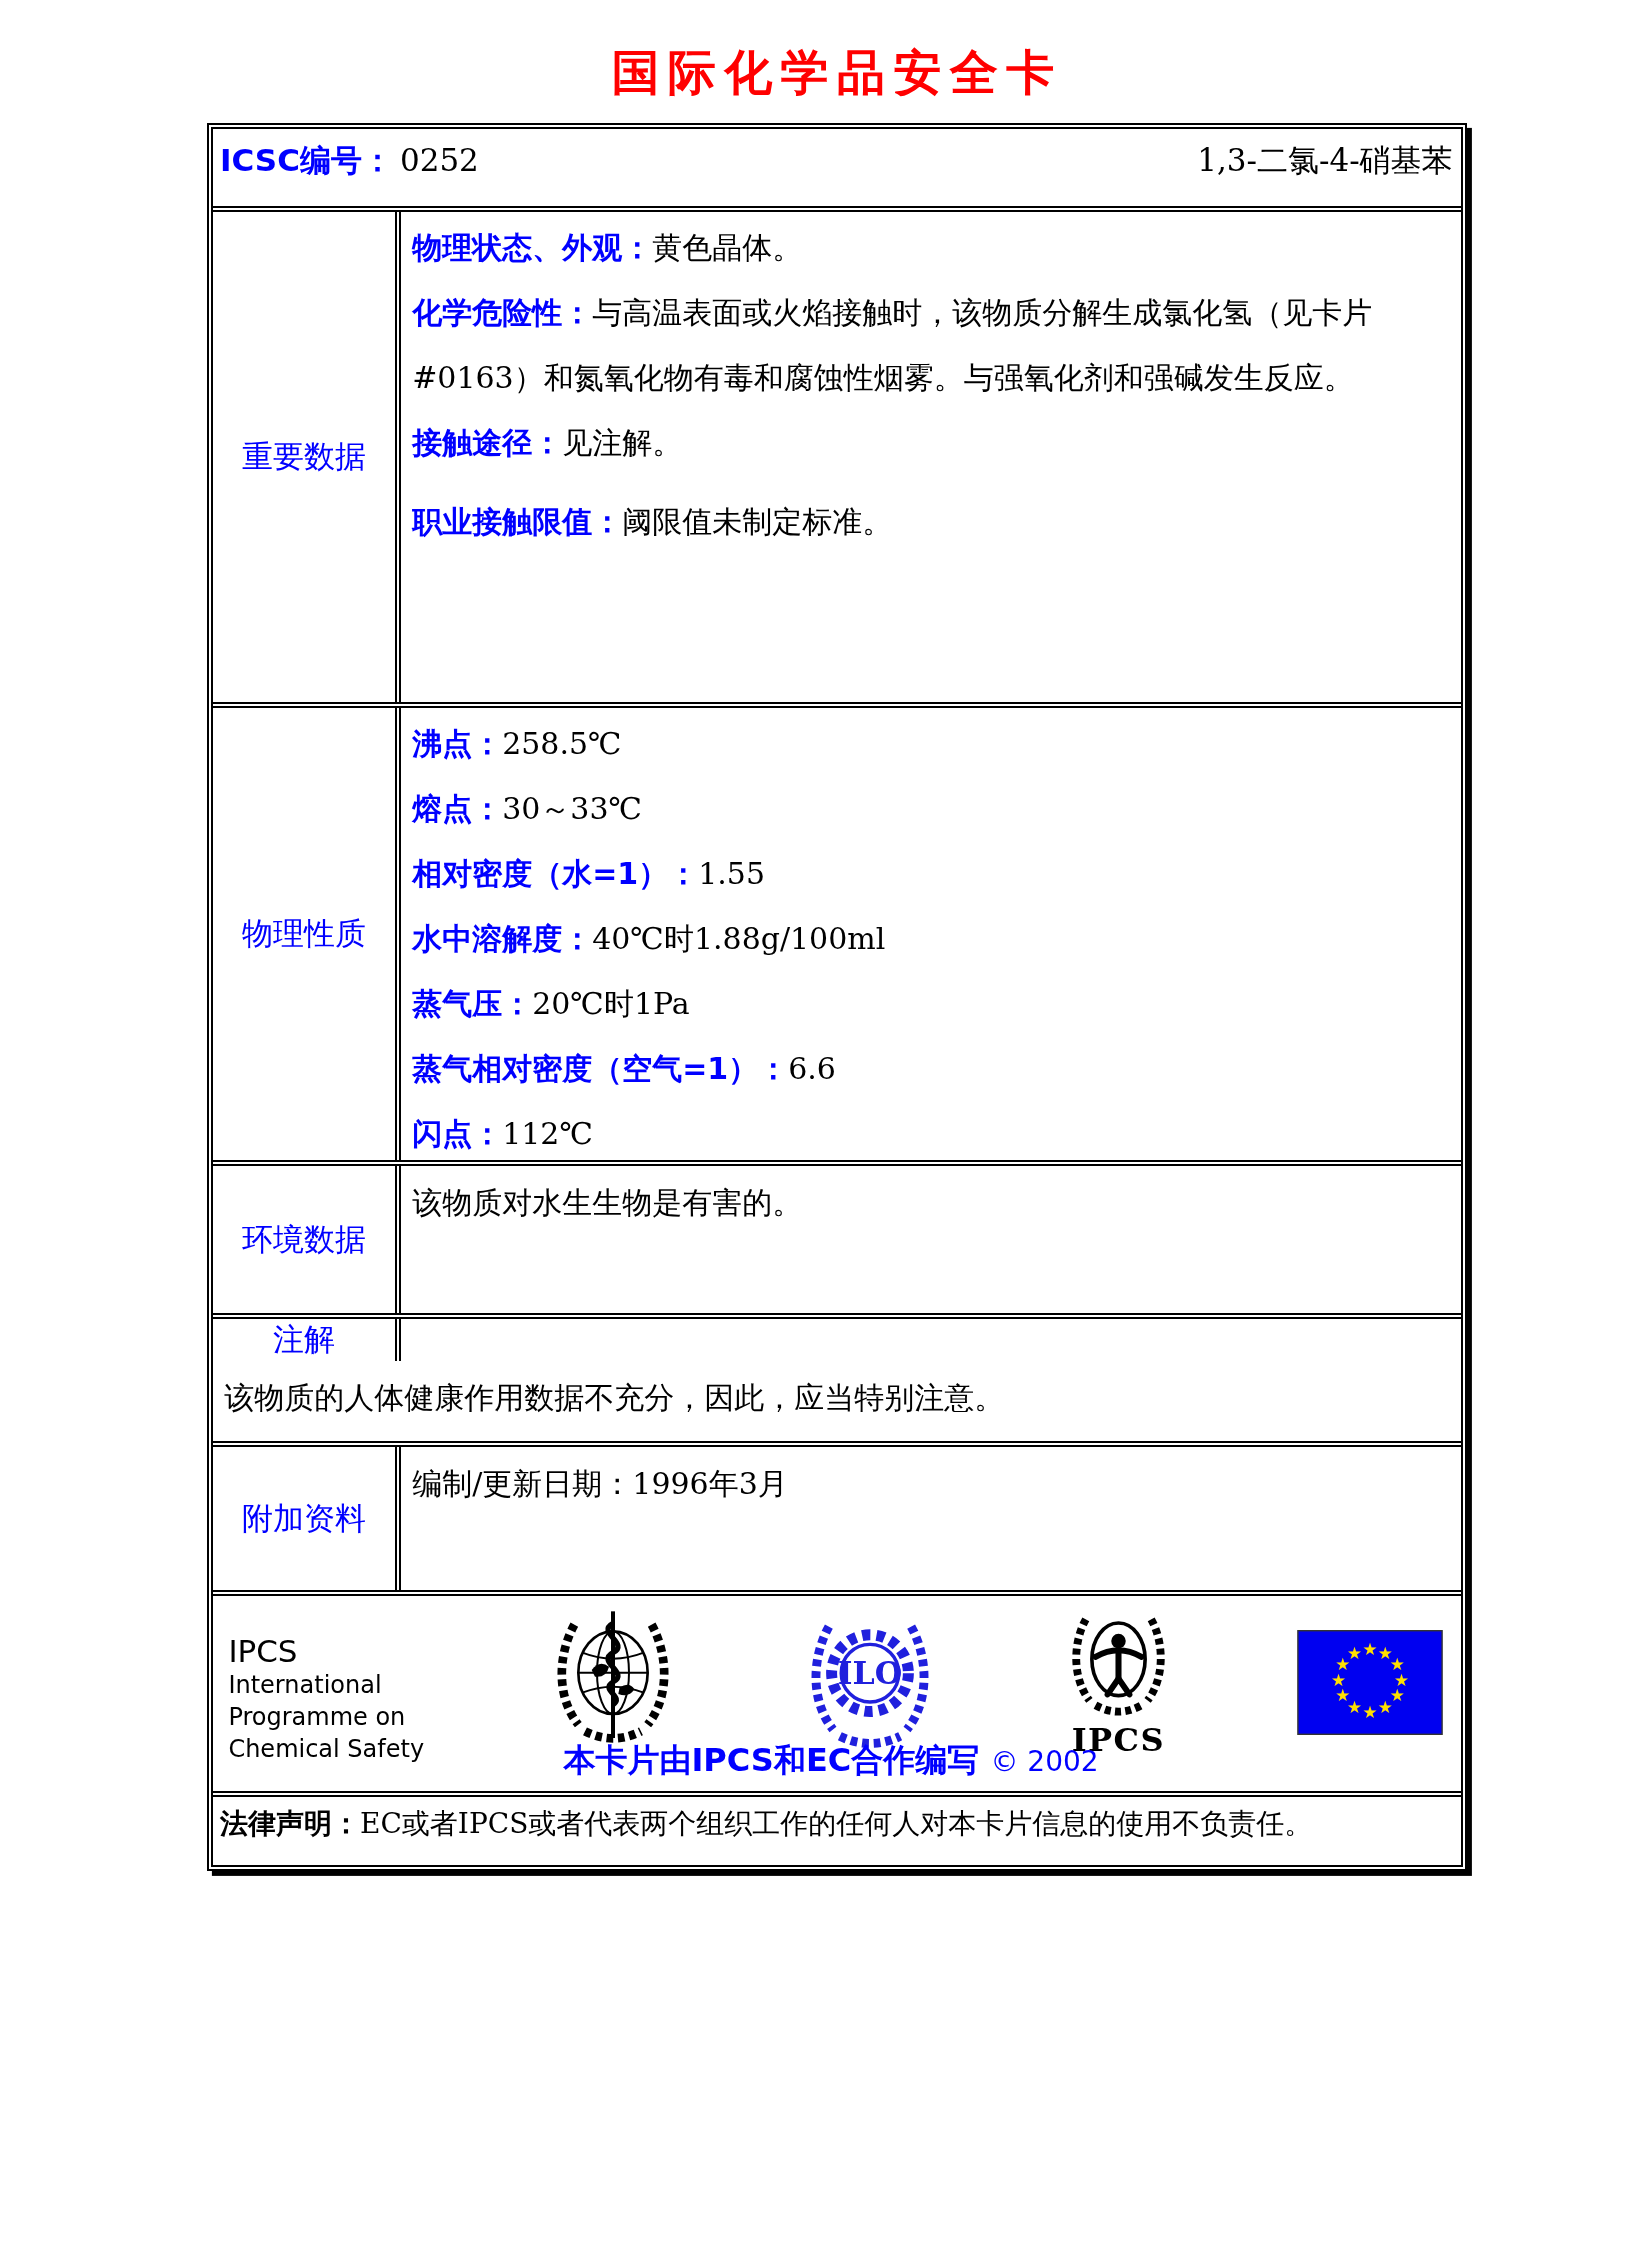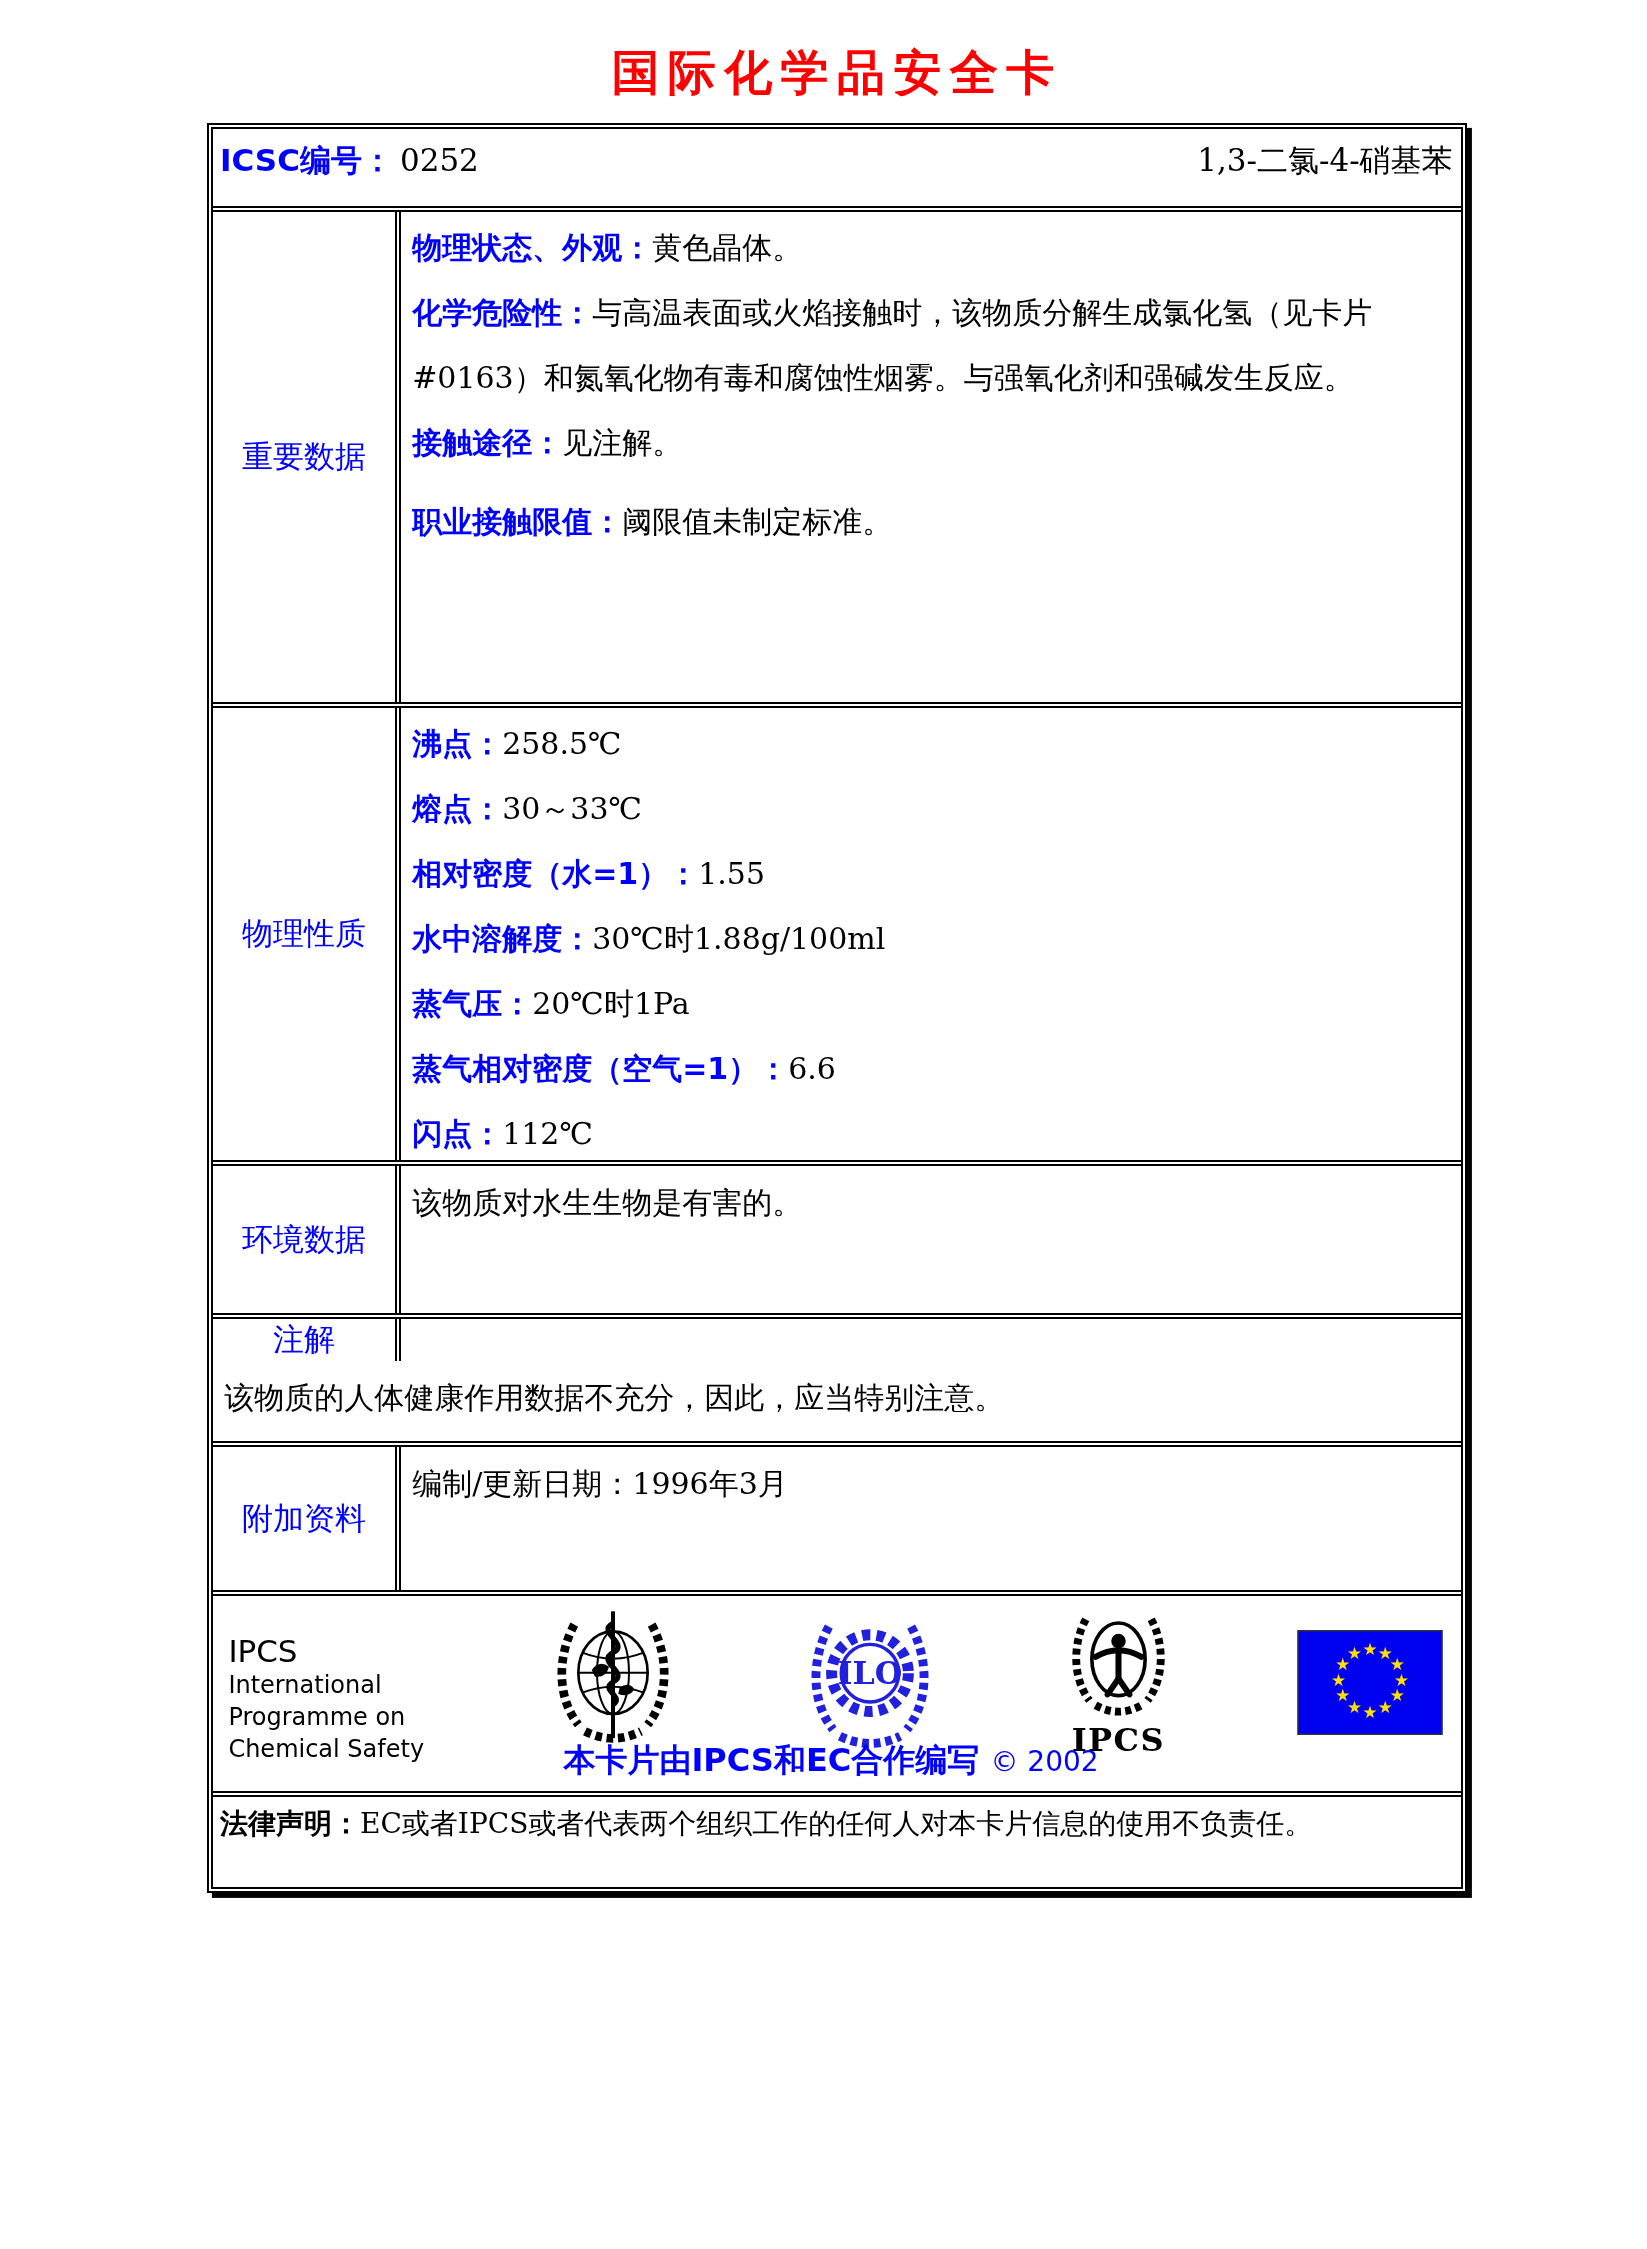"30℃时1.88g/100ml" span.v { text: 30 -> 40 }
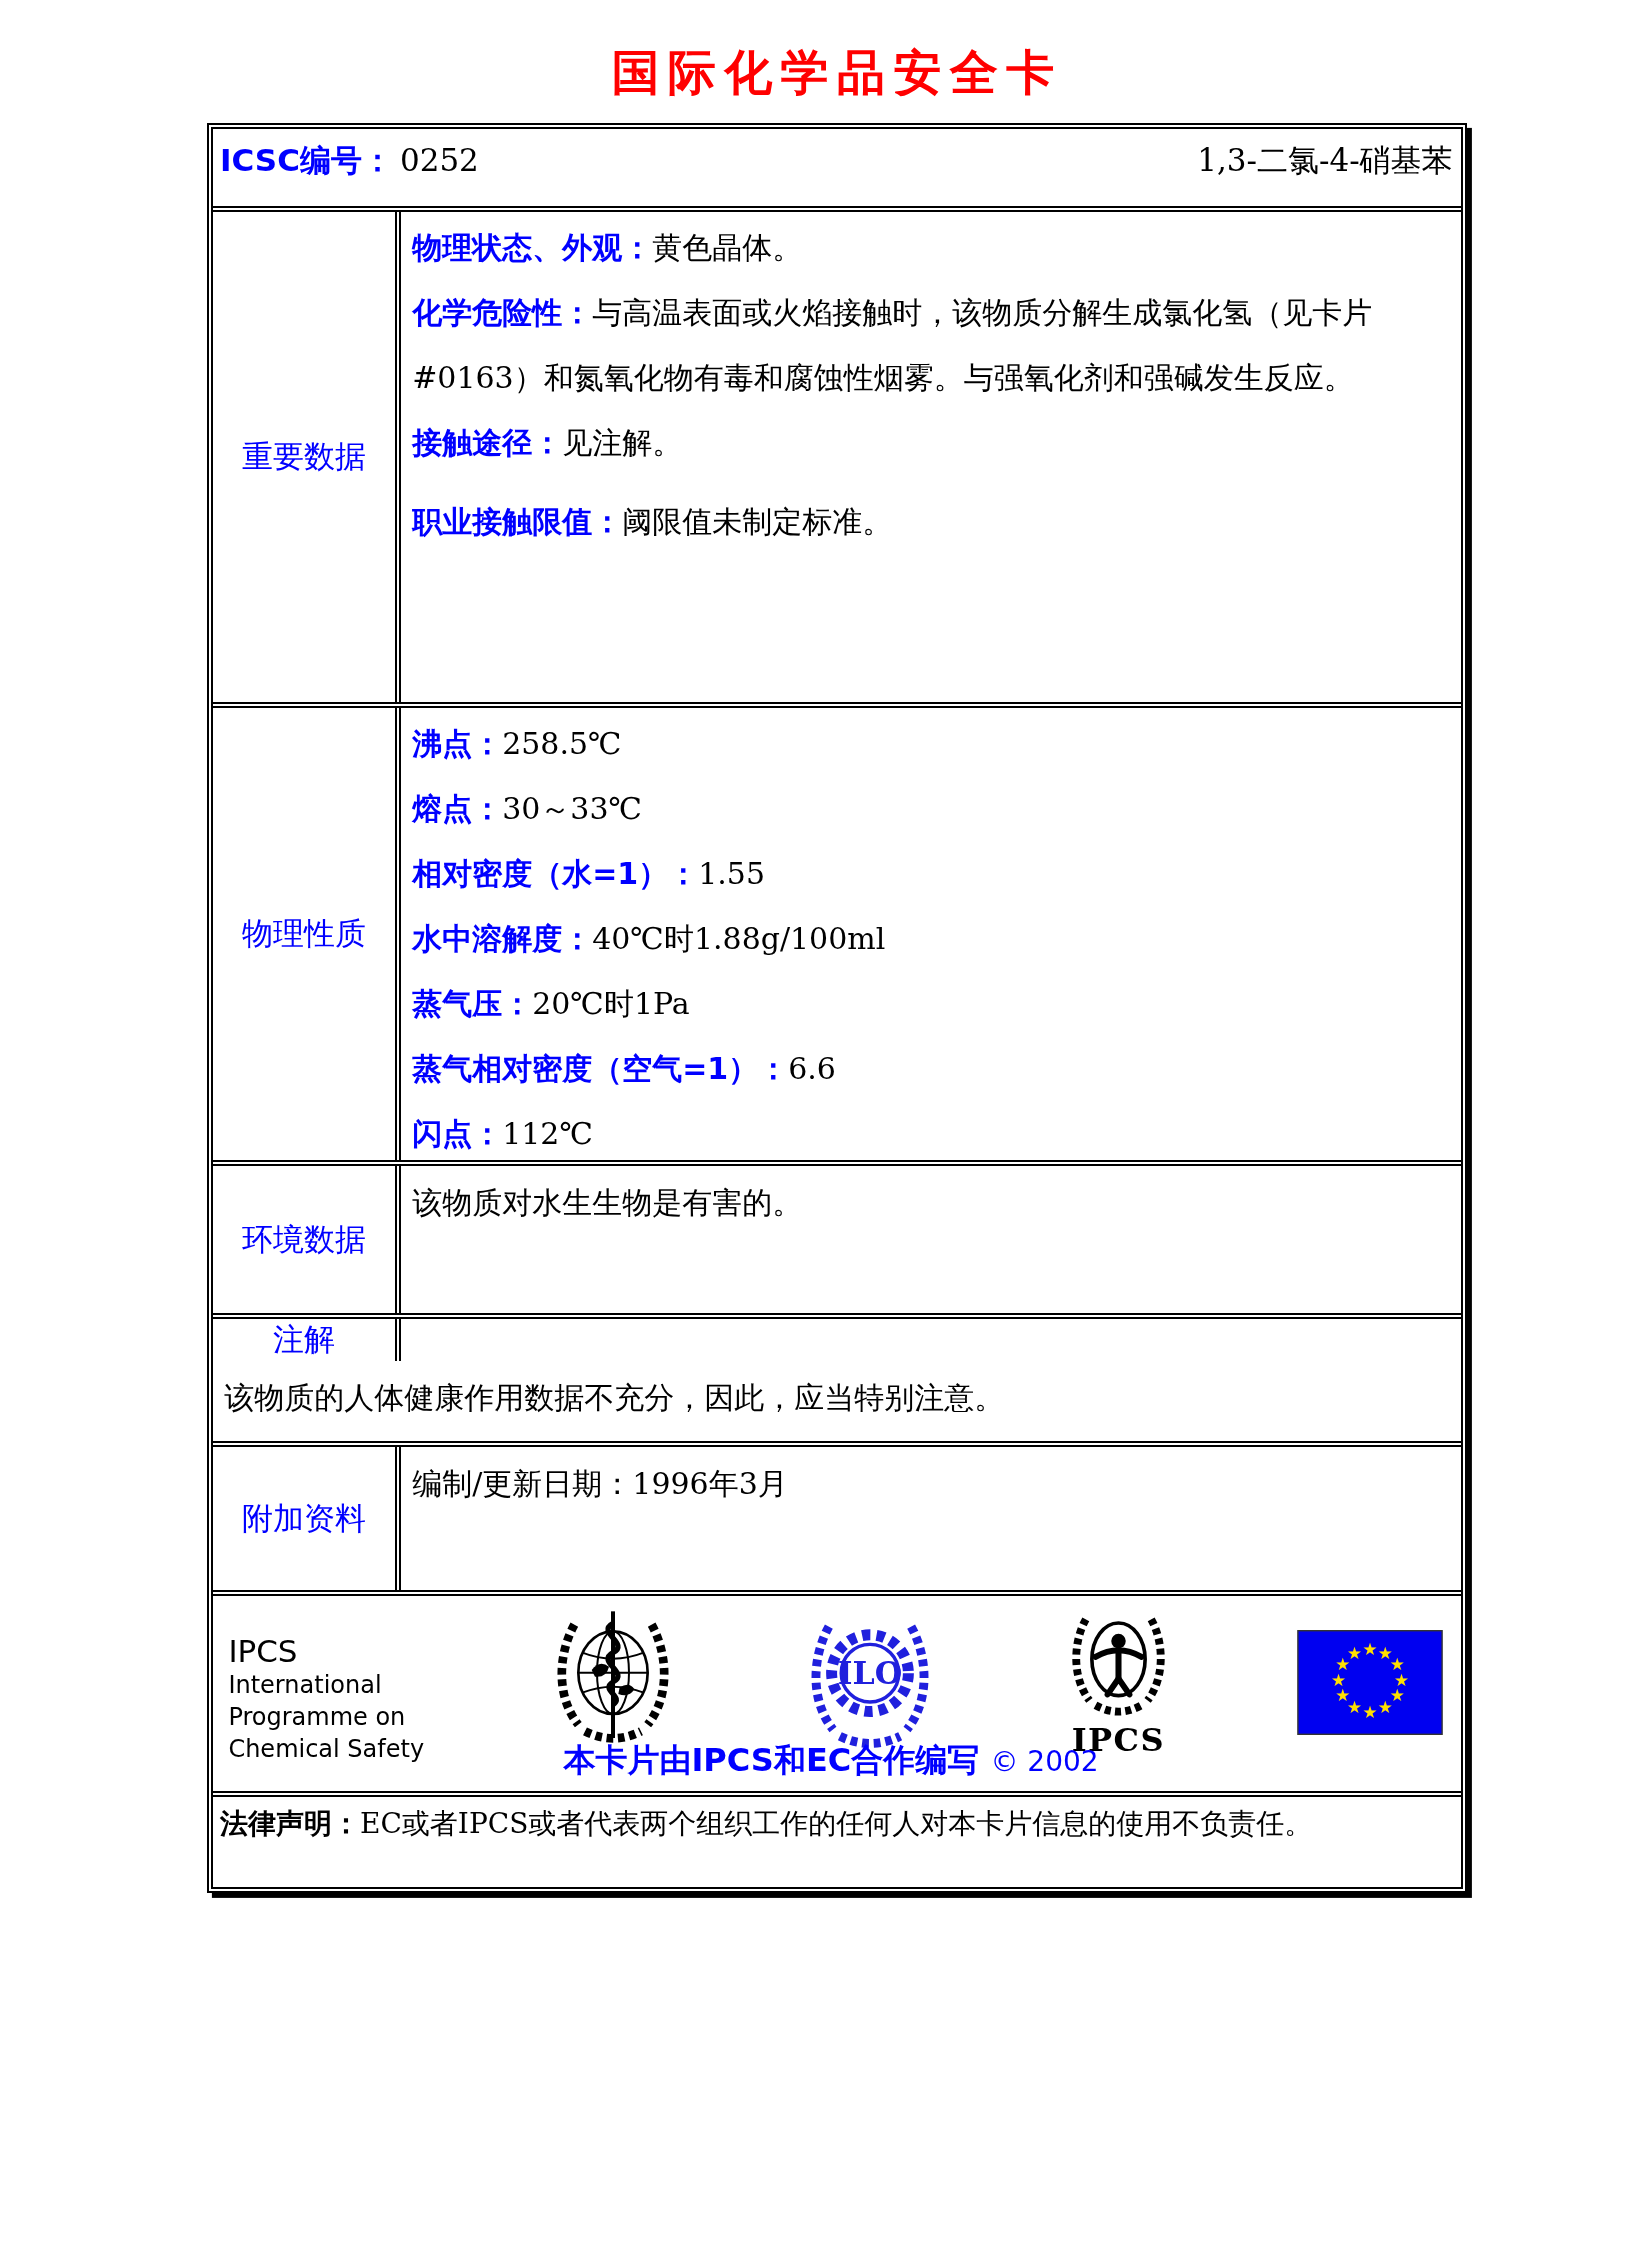"法律声明：EC或者IPCS或者代表两个组织工作的任何人对本卡片信息的使用不负责任" .h-legal { height: 96px -> 74px }
